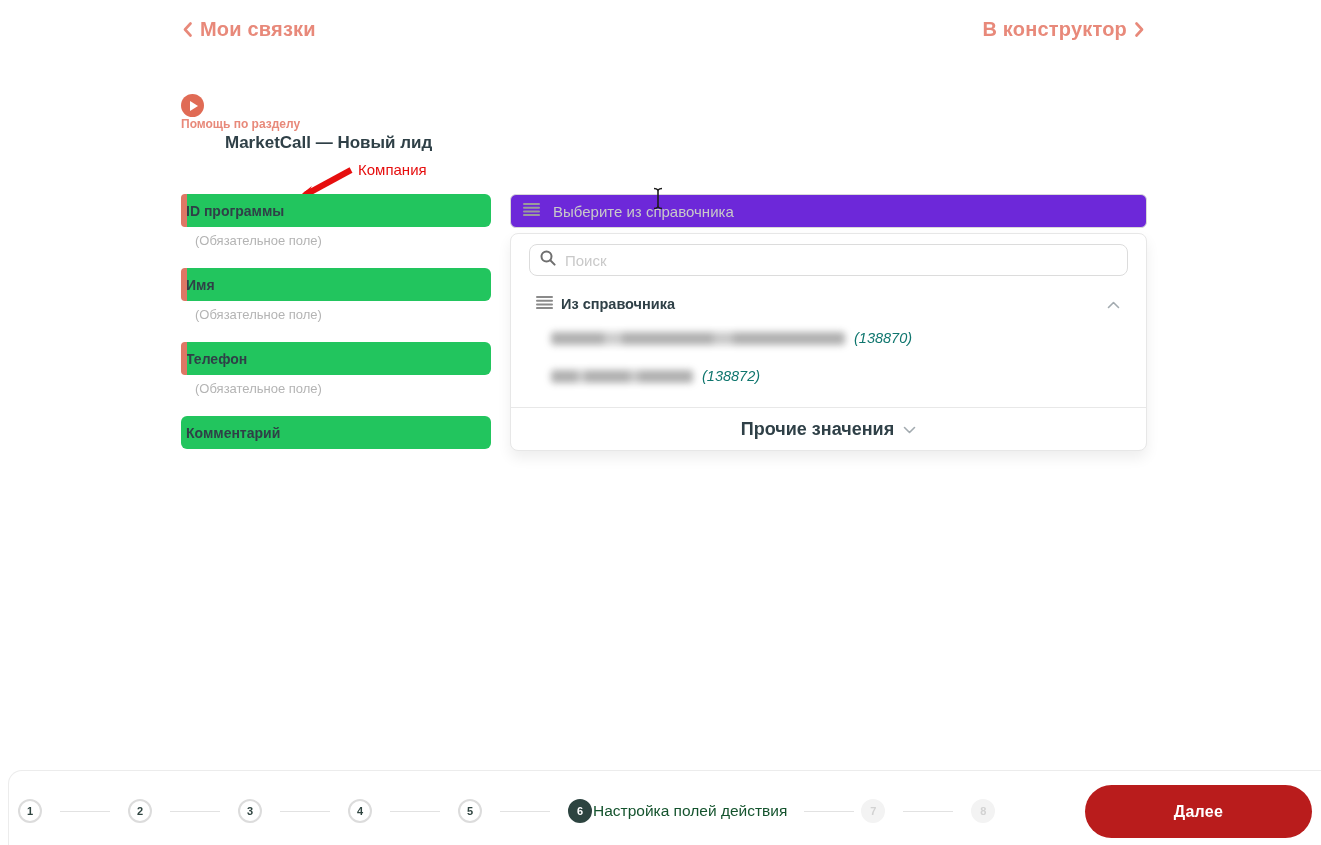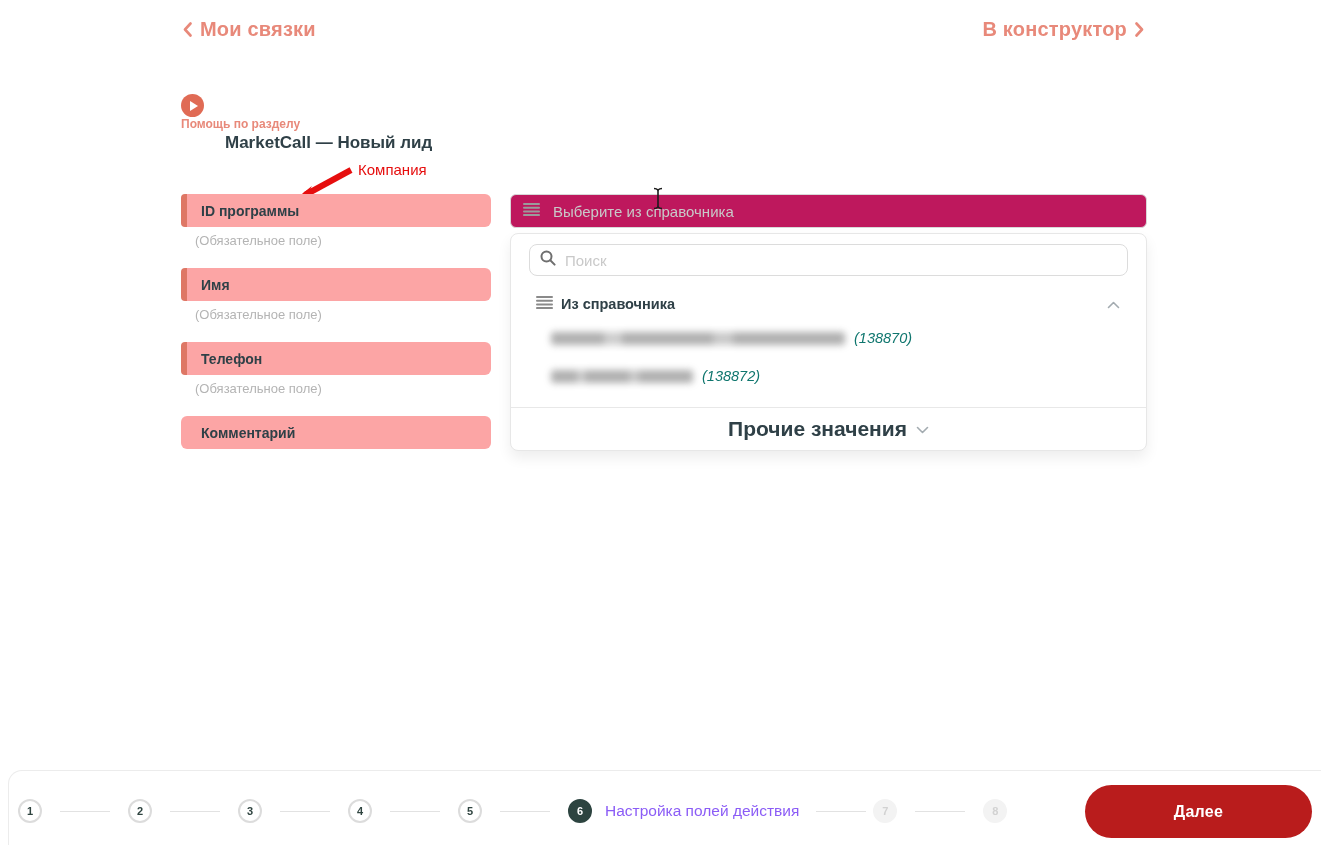"ID программы" .field-row { background: #fca5a5 -> #22c55e; padding-left: 20px -> 5px }
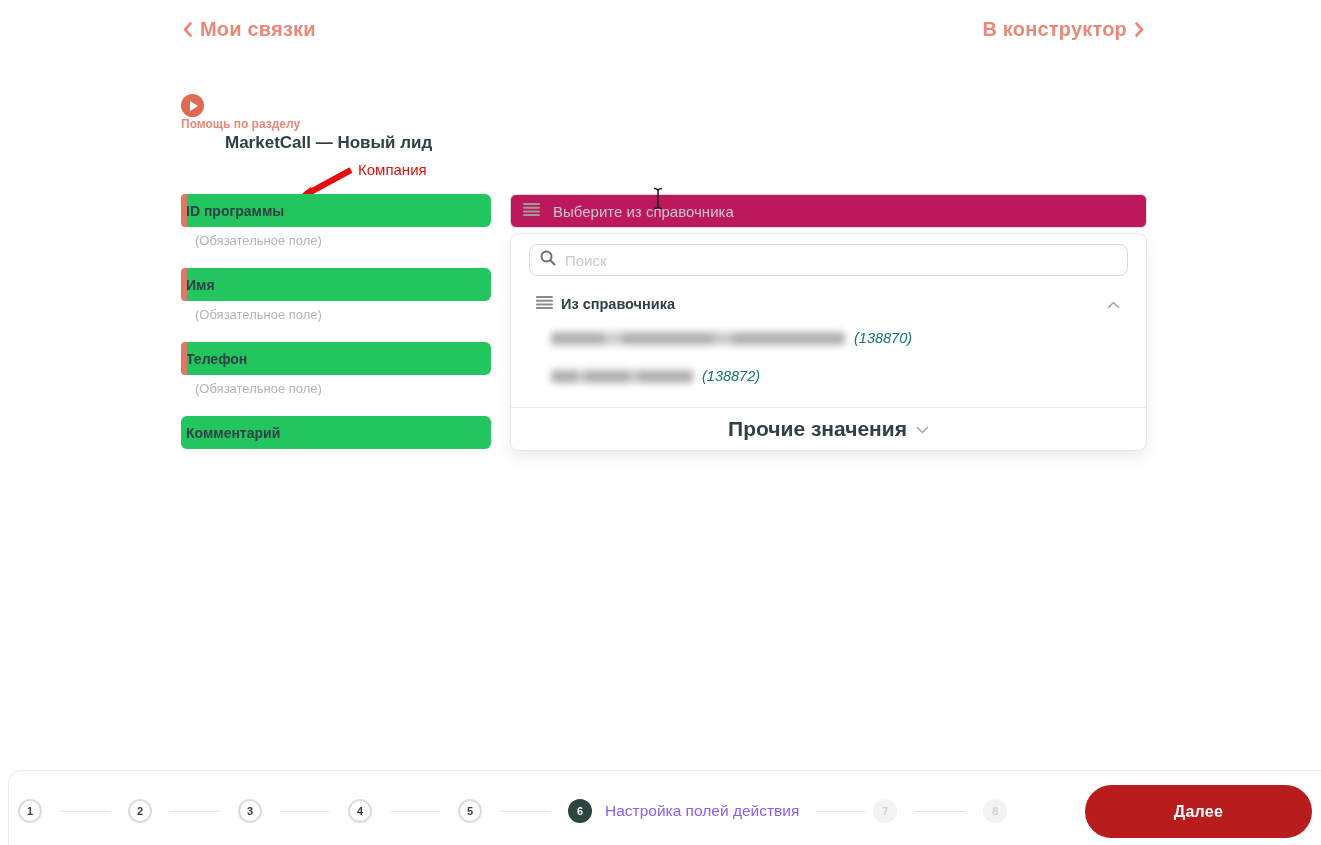"Выберите из справочника" .select-box { background: #be185d -> #6d28d9 }
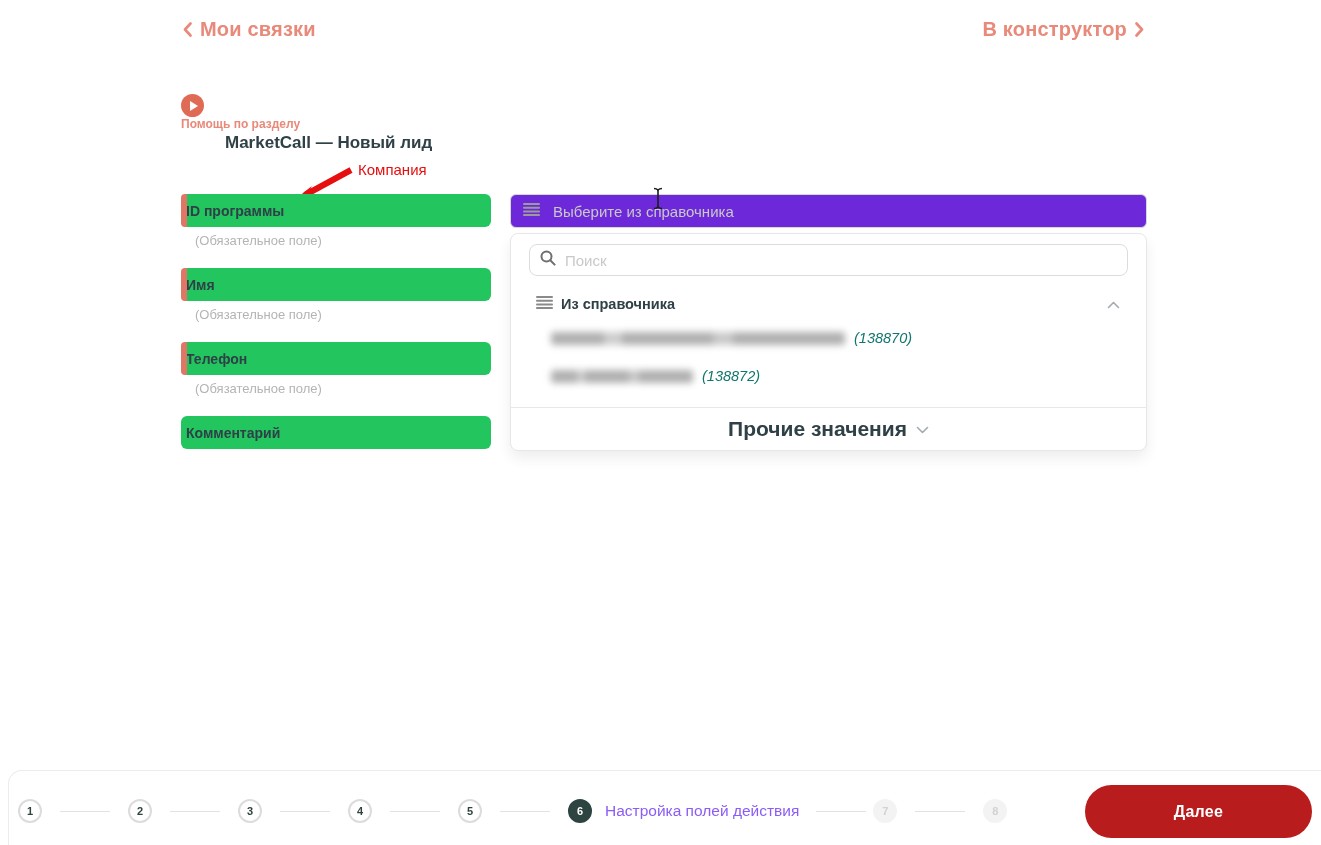"Прочие значения" .more-label { font-size: 21px -> 18px }
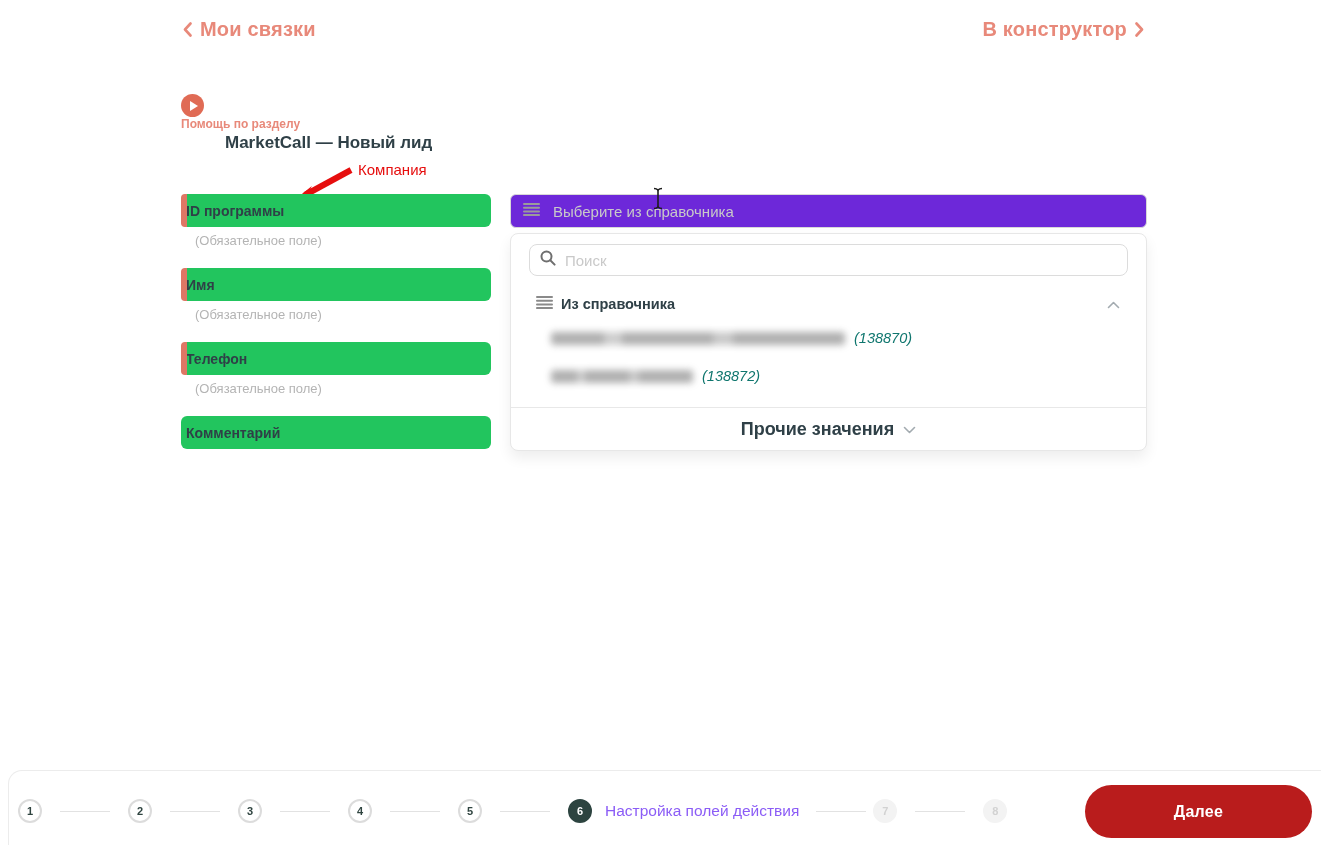"Настройка полей действия" .active-label { color: #8b5cf6 -> #14532d; margin: 0 10px 0 13px -> 0 10px 0 1px }
